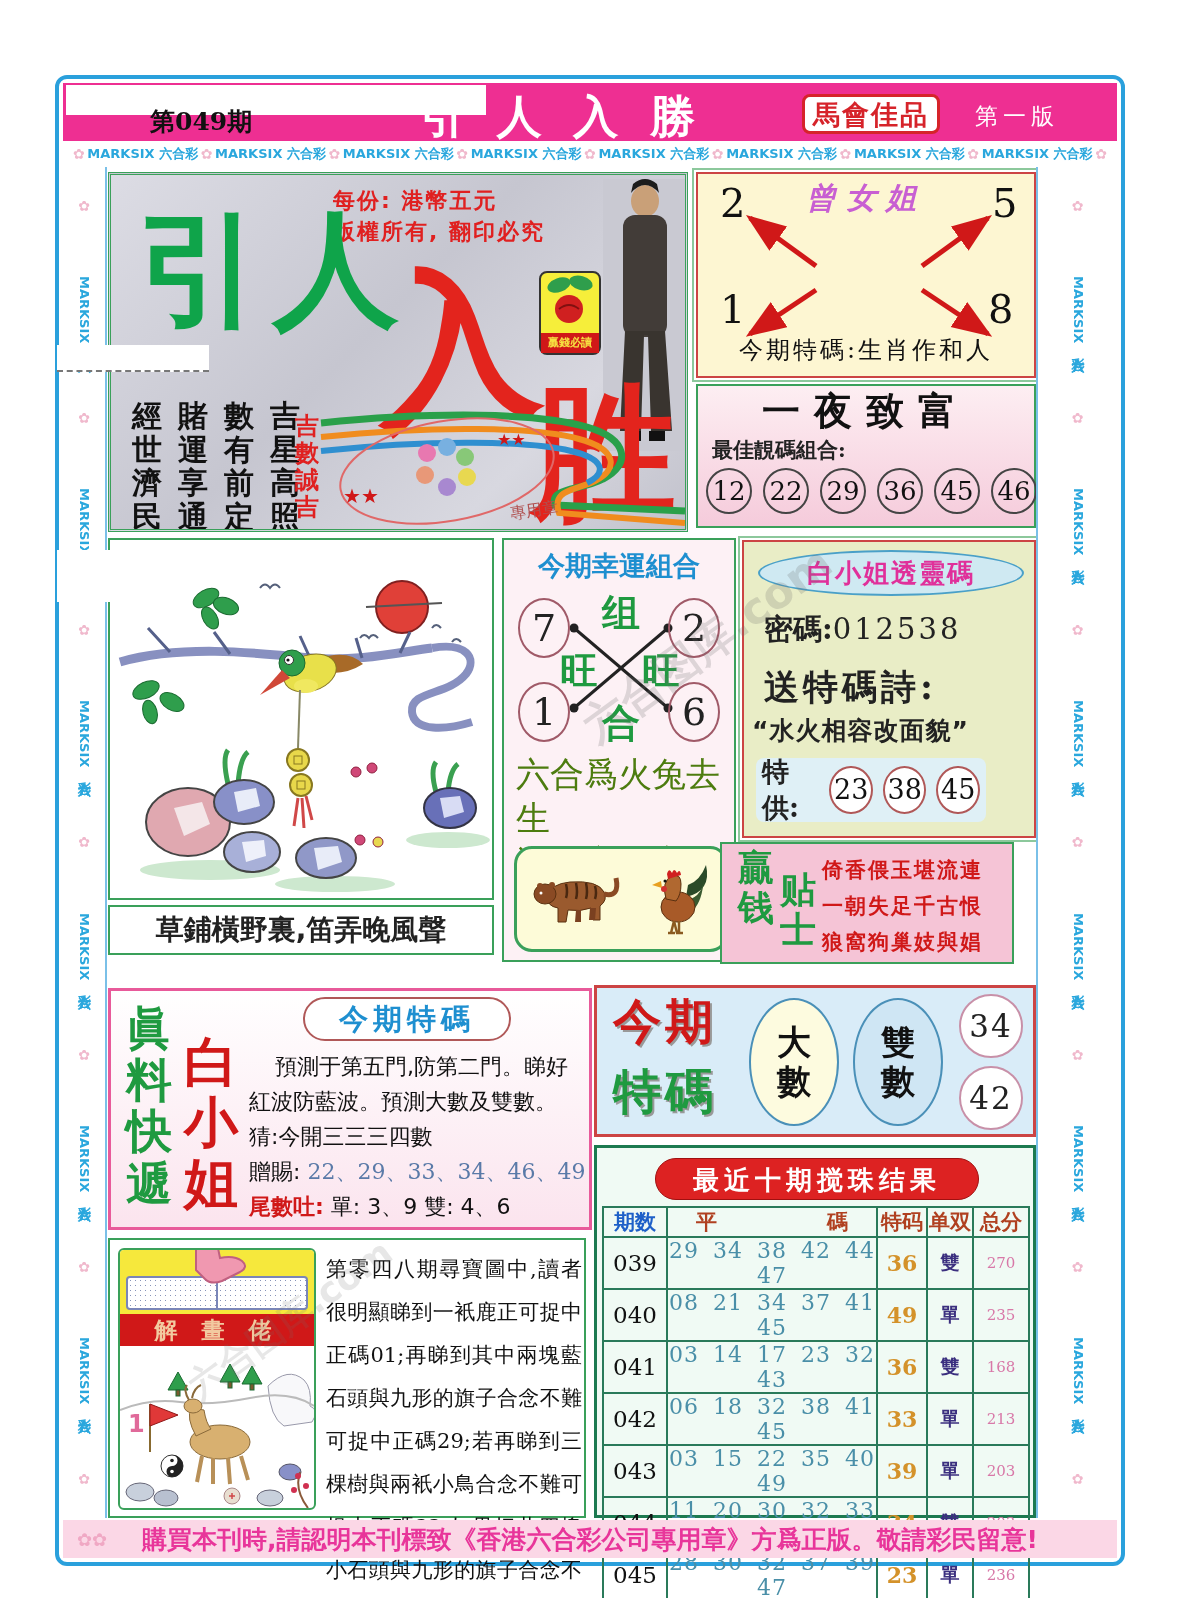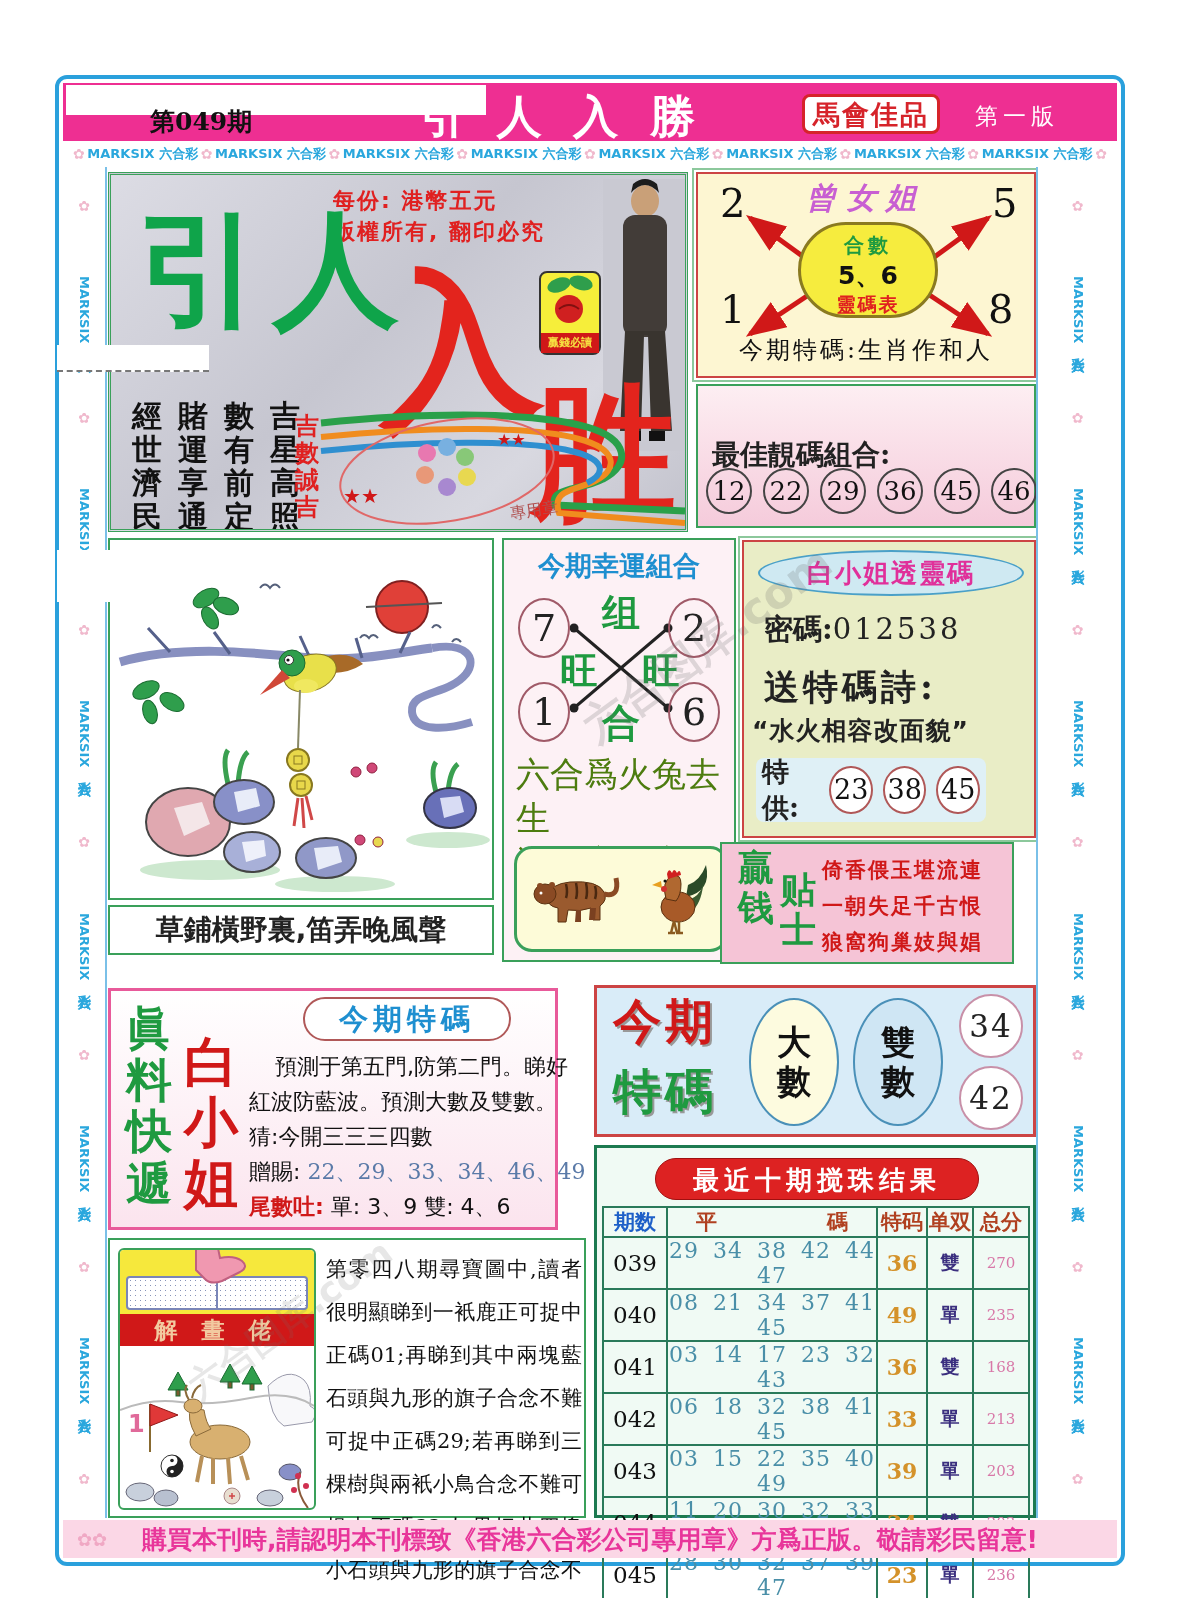"合數" div.abs { html: <div> <div>合數</div> <div>5、6</div> <div>靈碼表</div> </div> -> none }
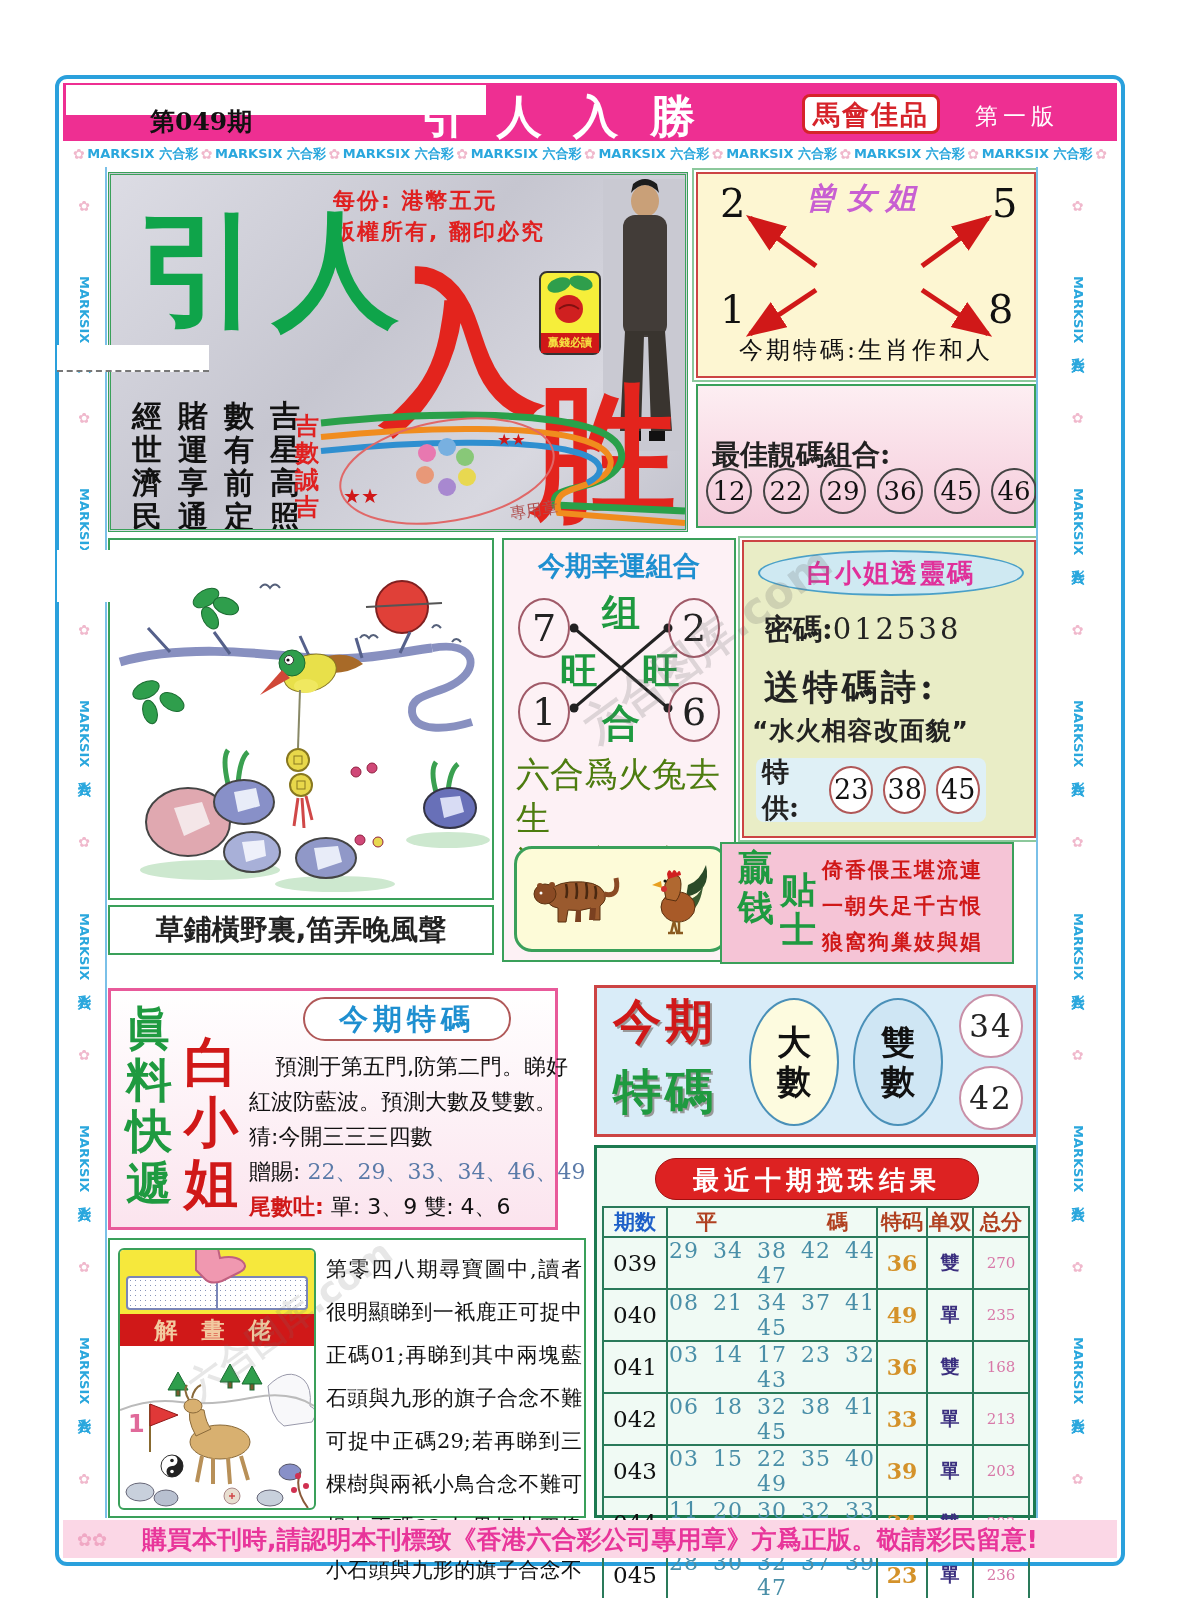"一夜致富" div.abs { html: none -> <div>一夜致富</div> }
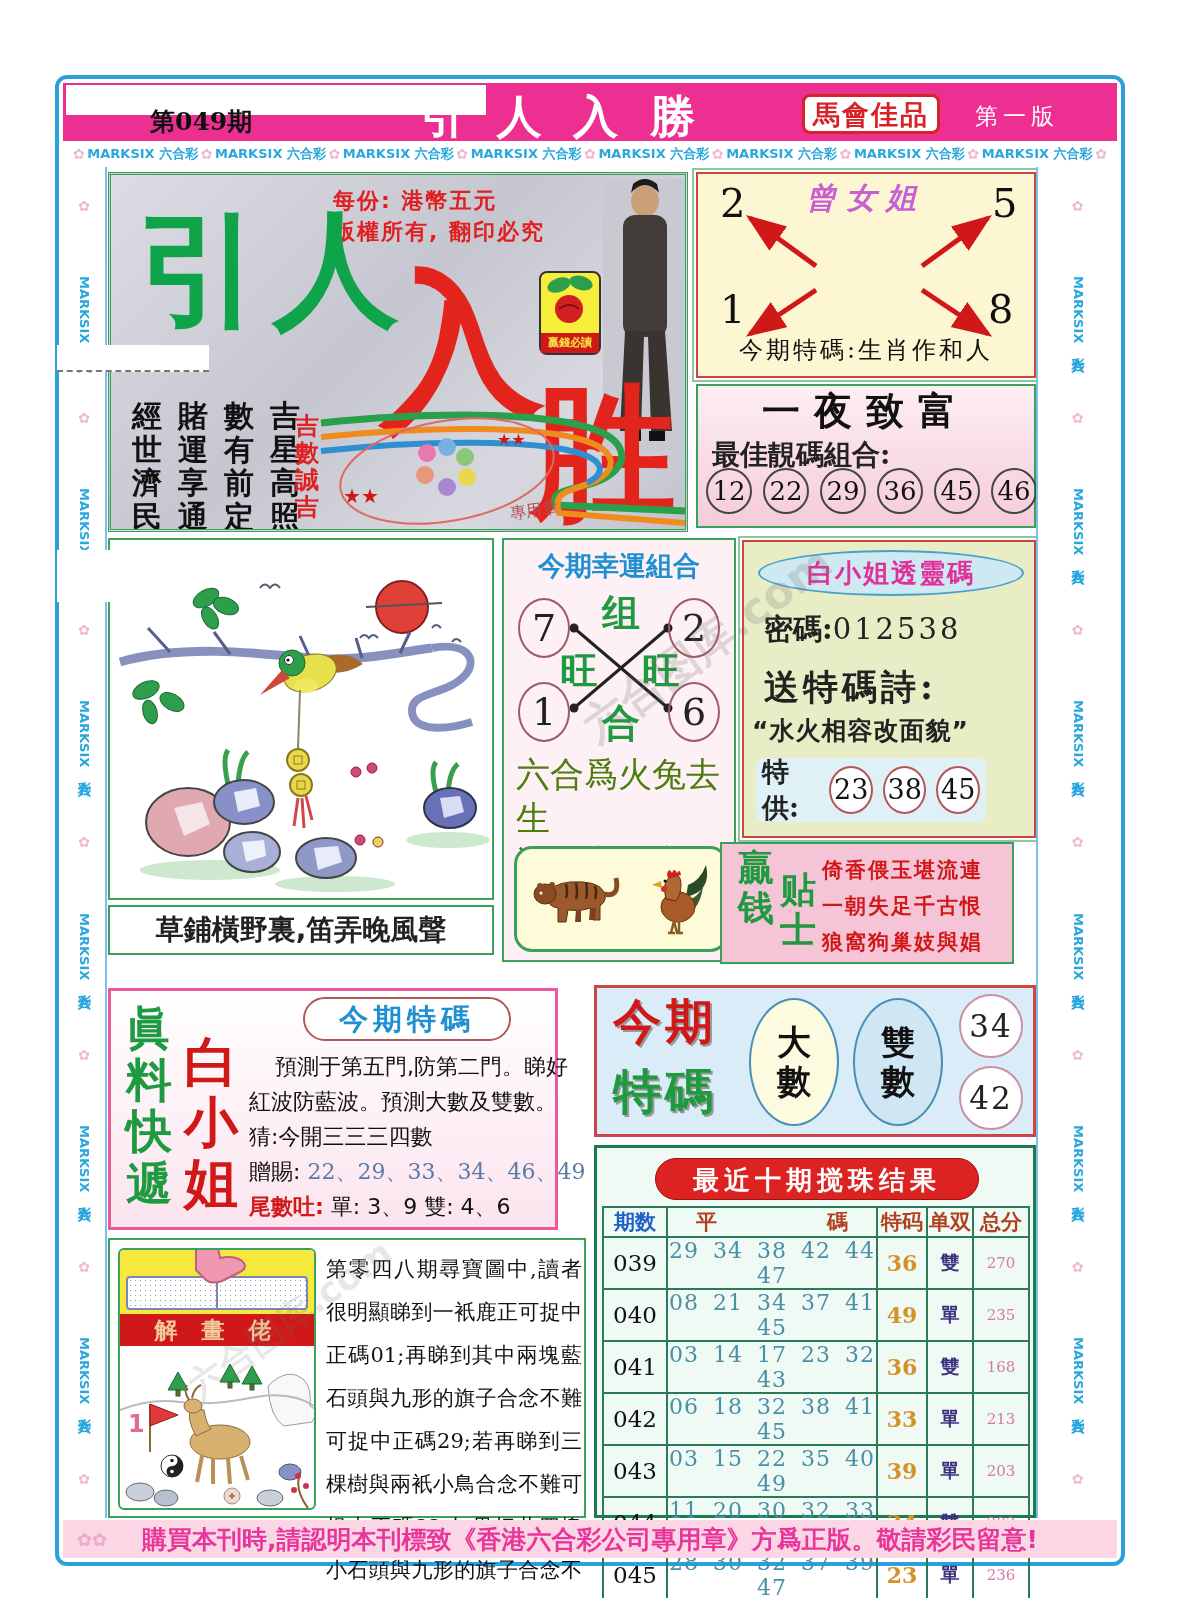"最佳靚碼組合:" #rich-label { font-size: 28px -> 21px }
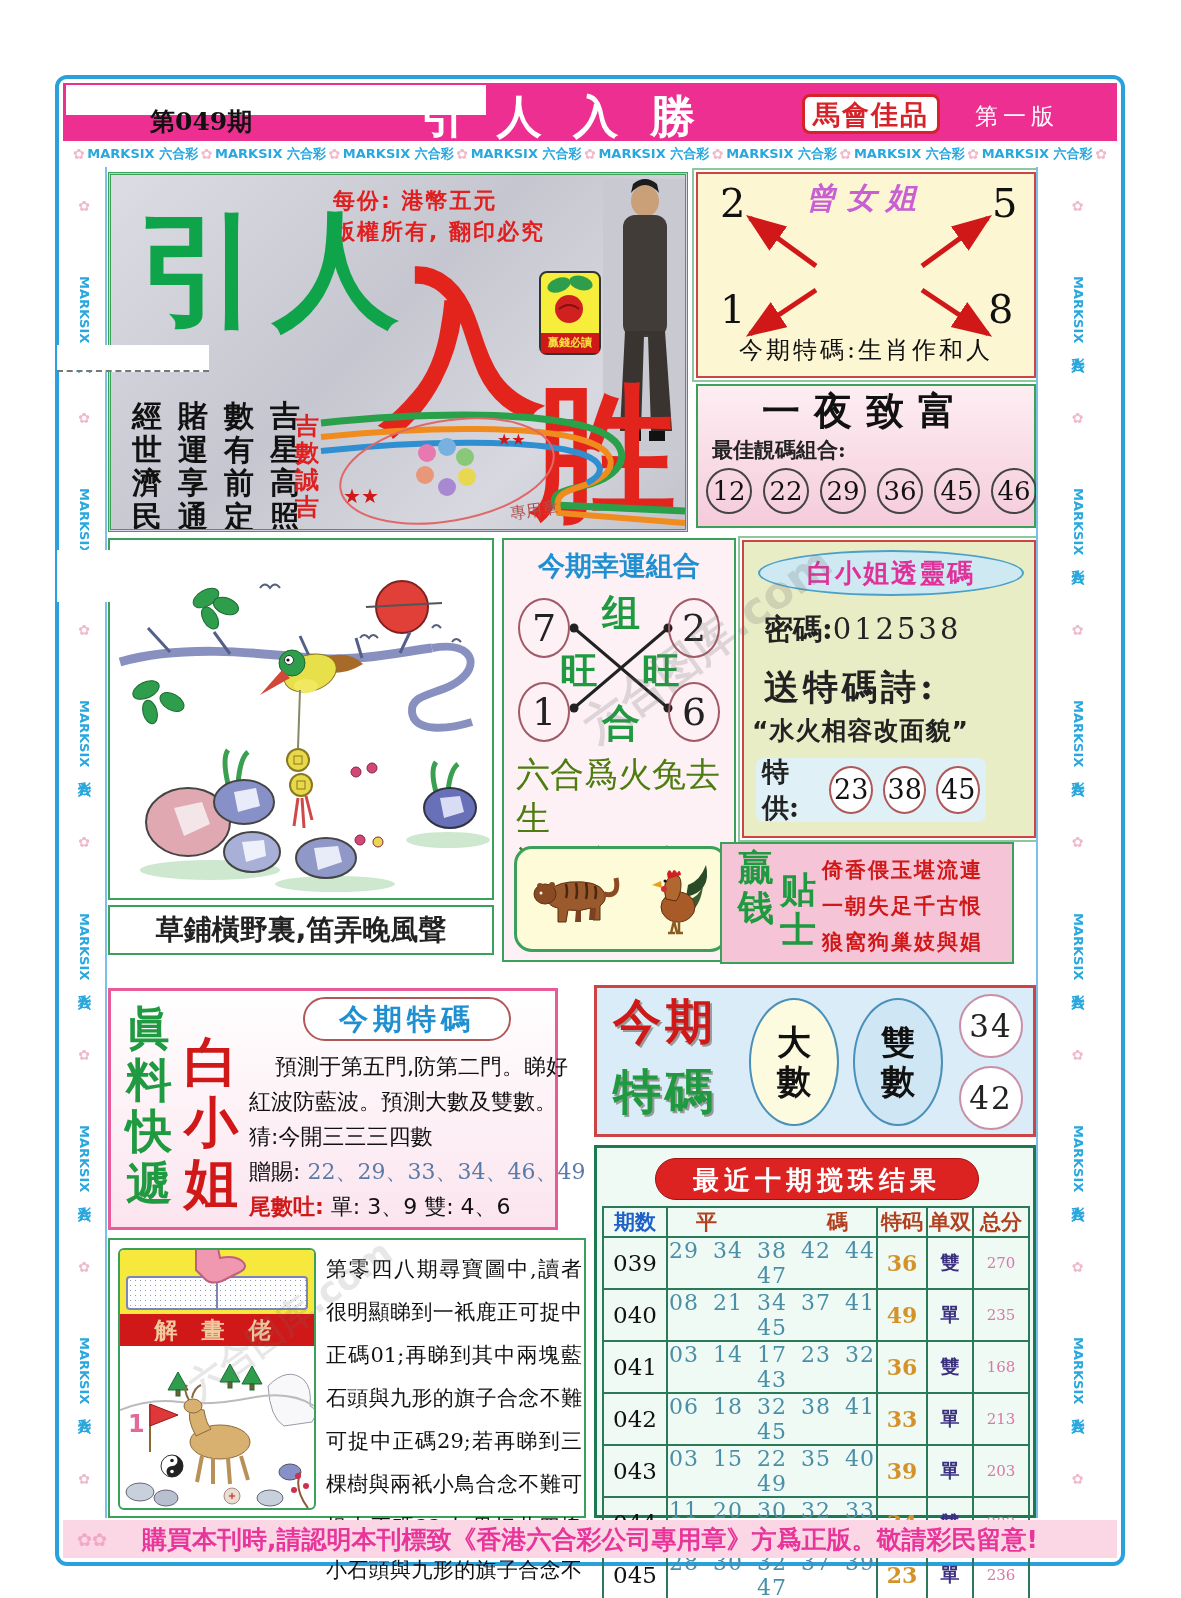"眞料快遞" #forecast-box { width: 450px -> 484px }
